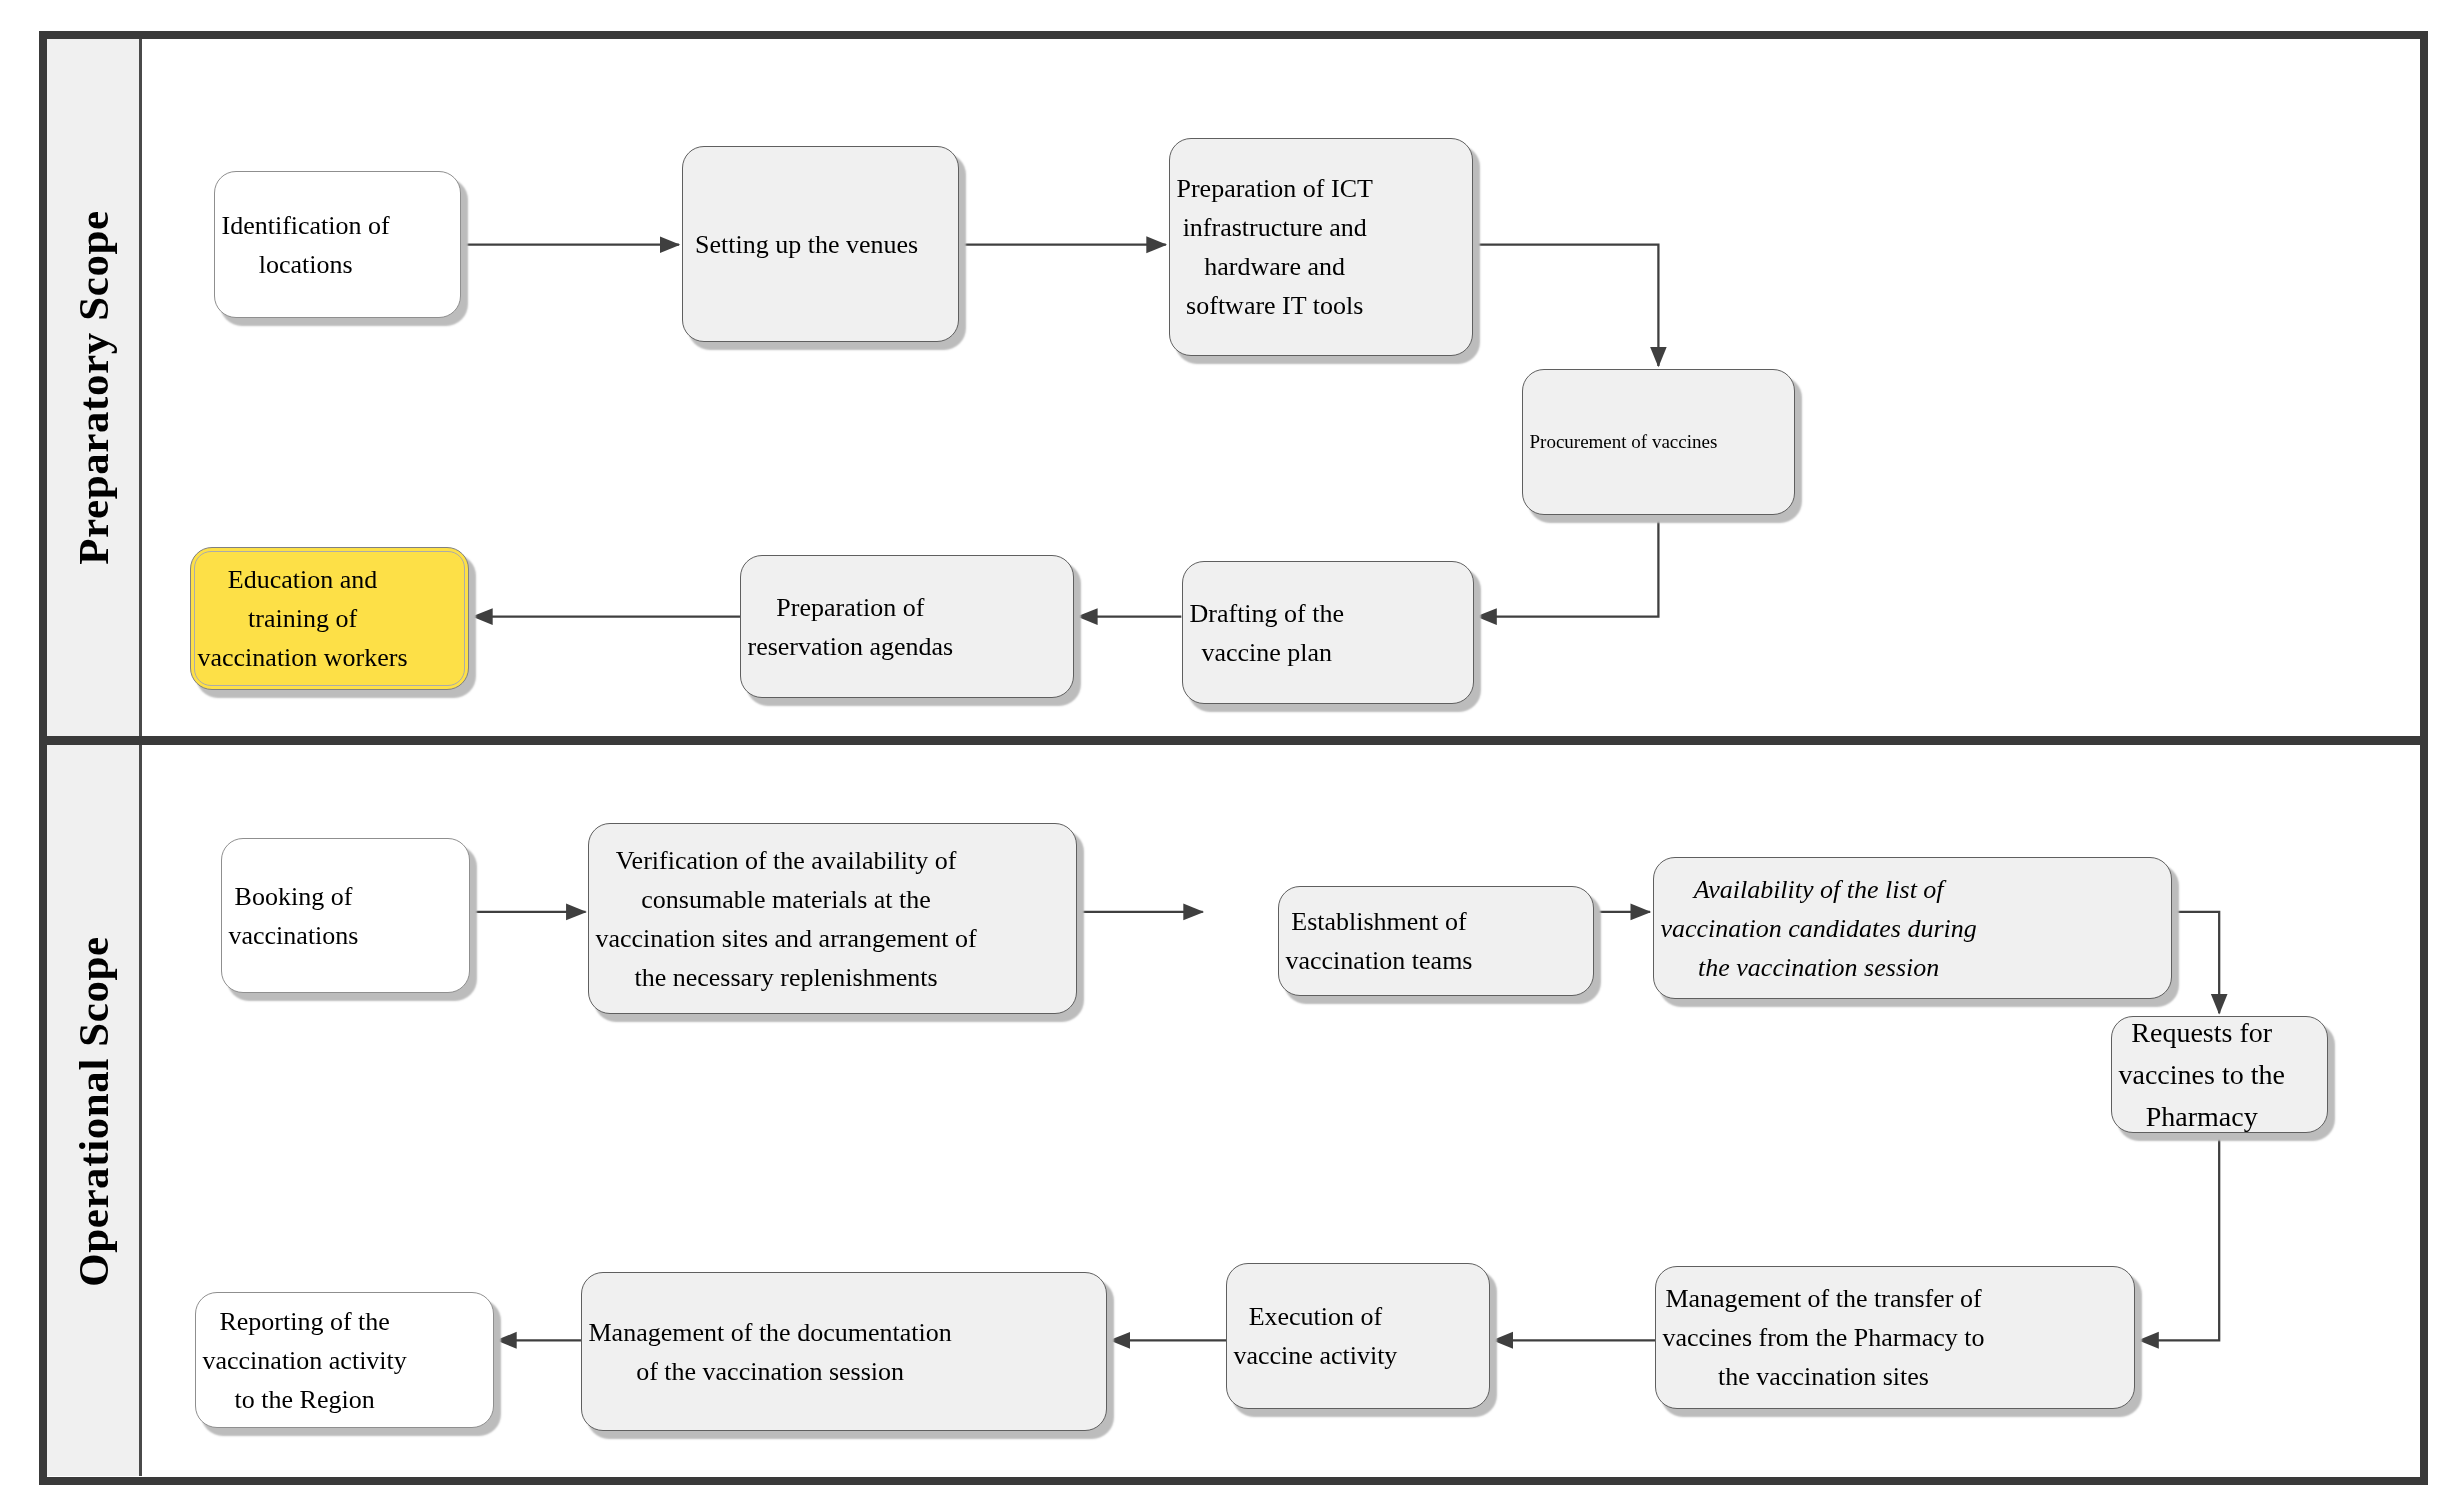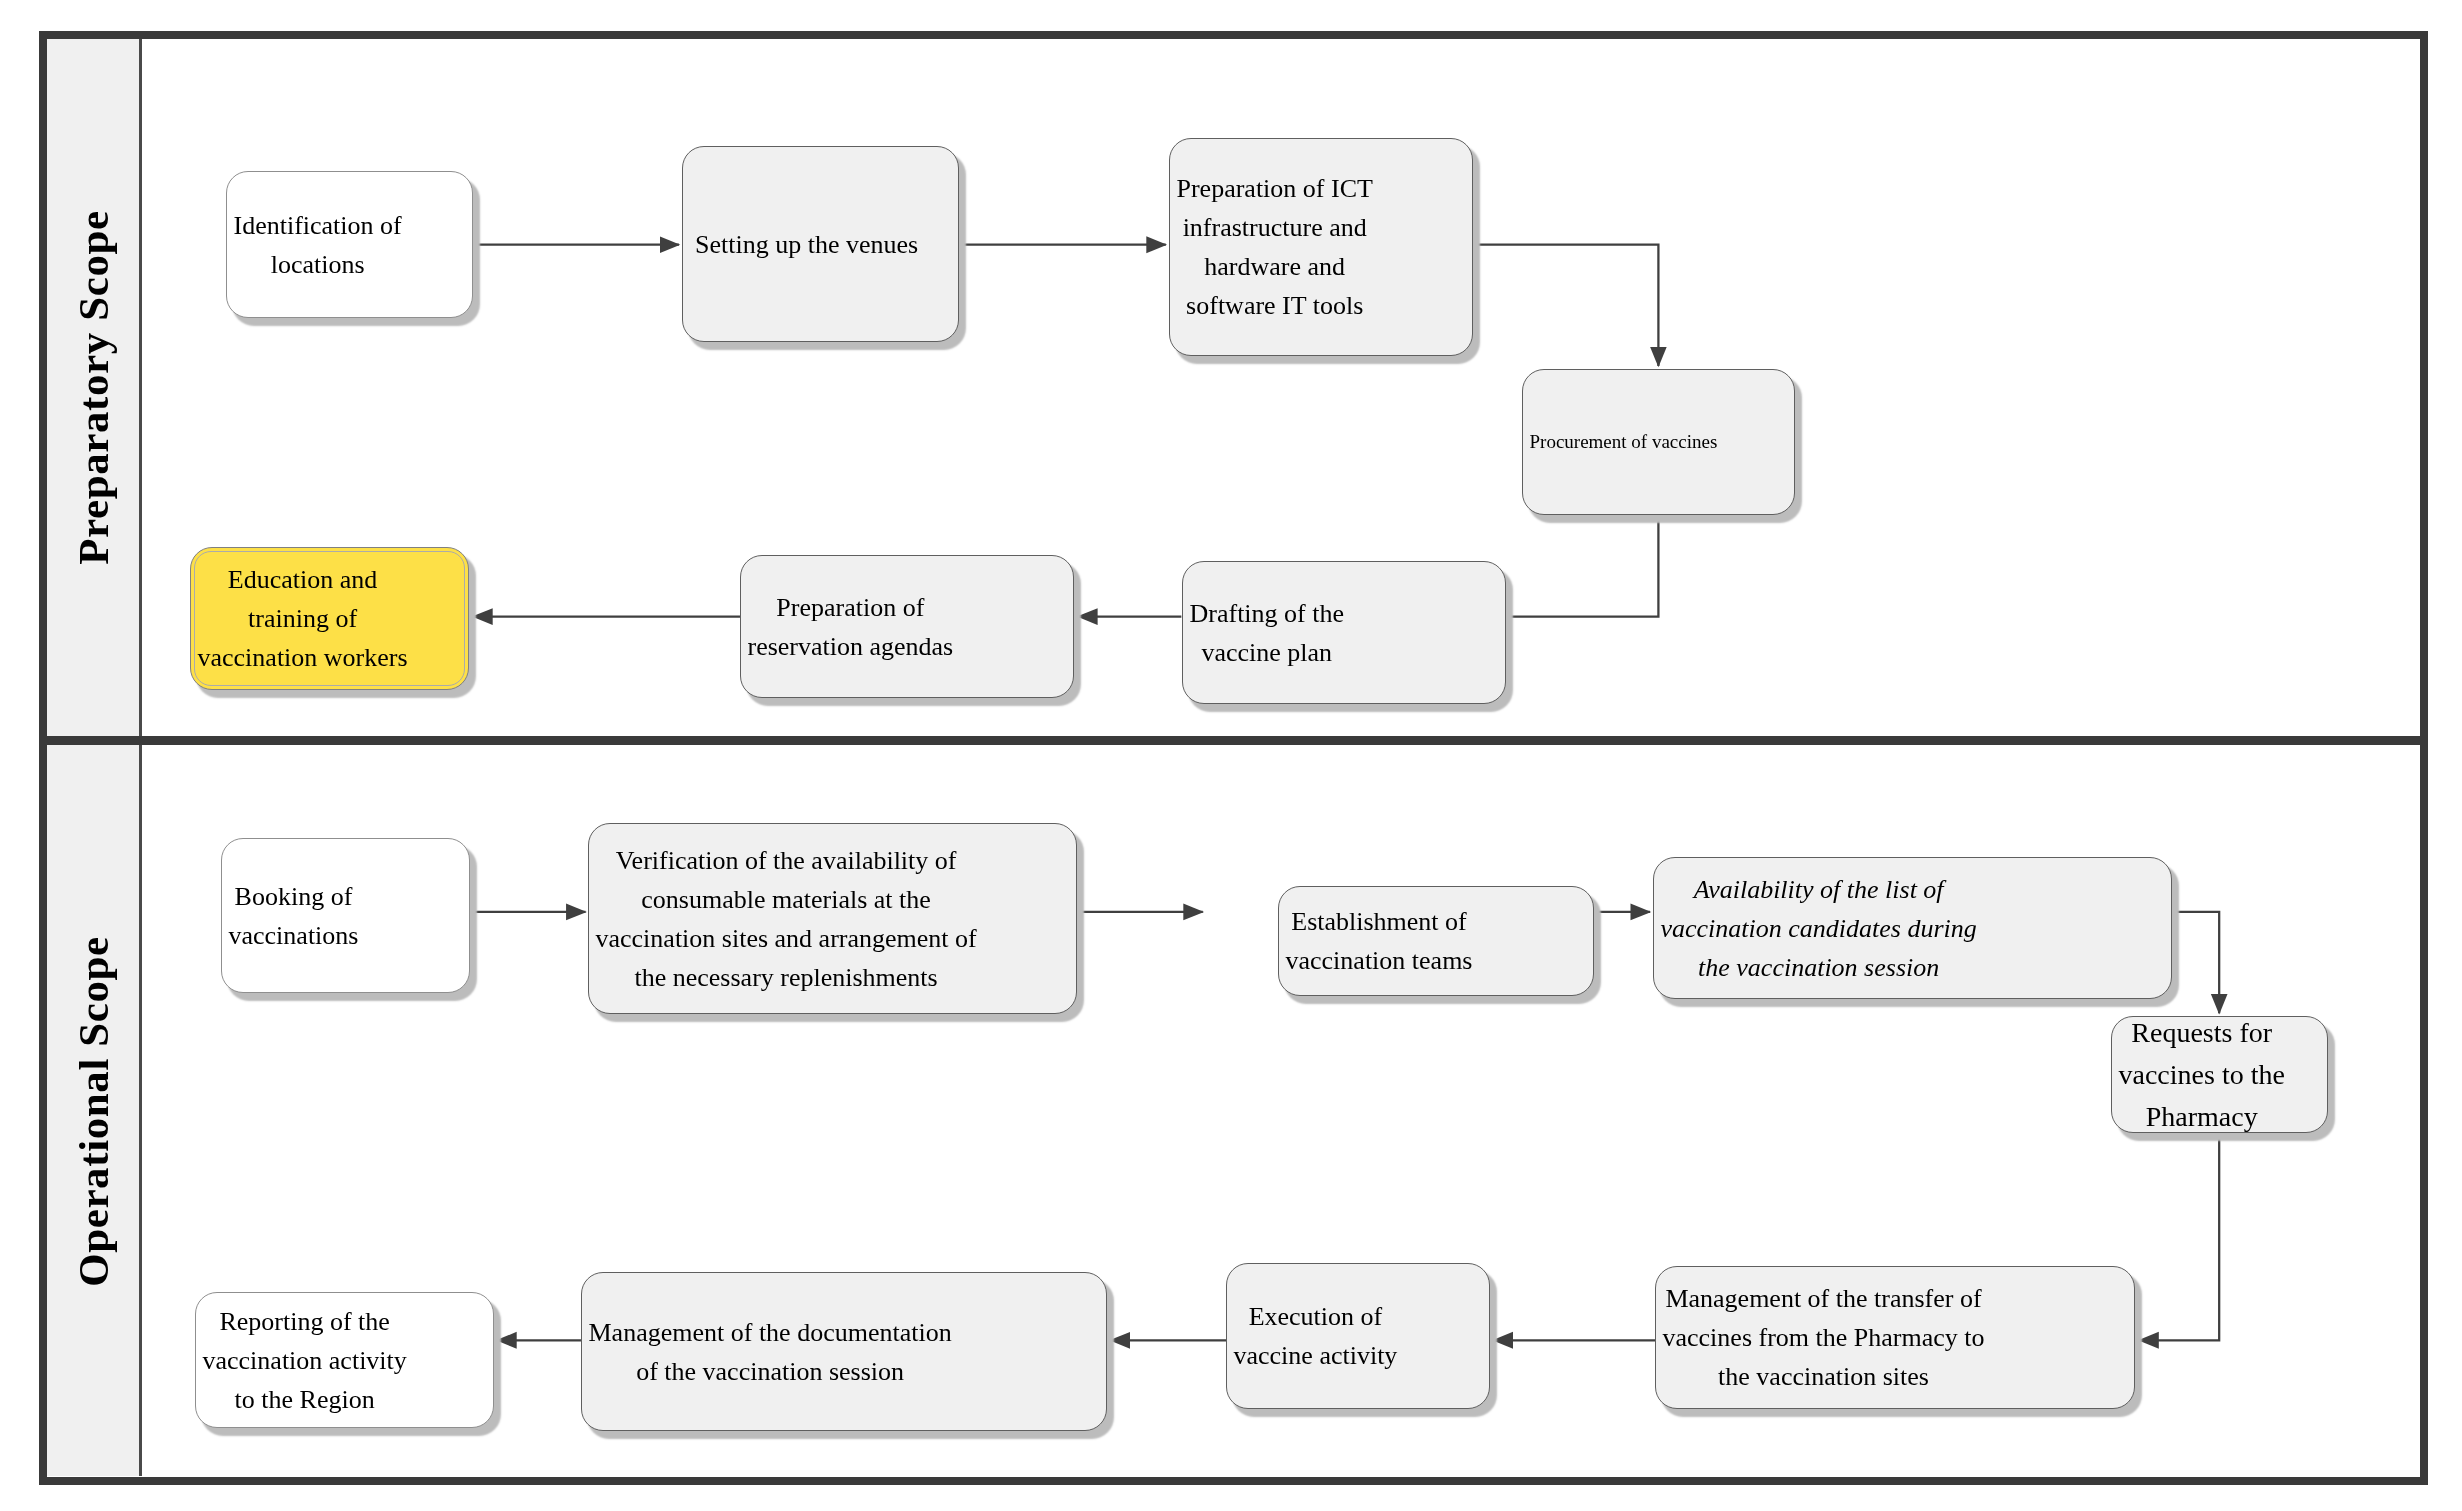"Identification of" div.node { left: 226px -> 214px }
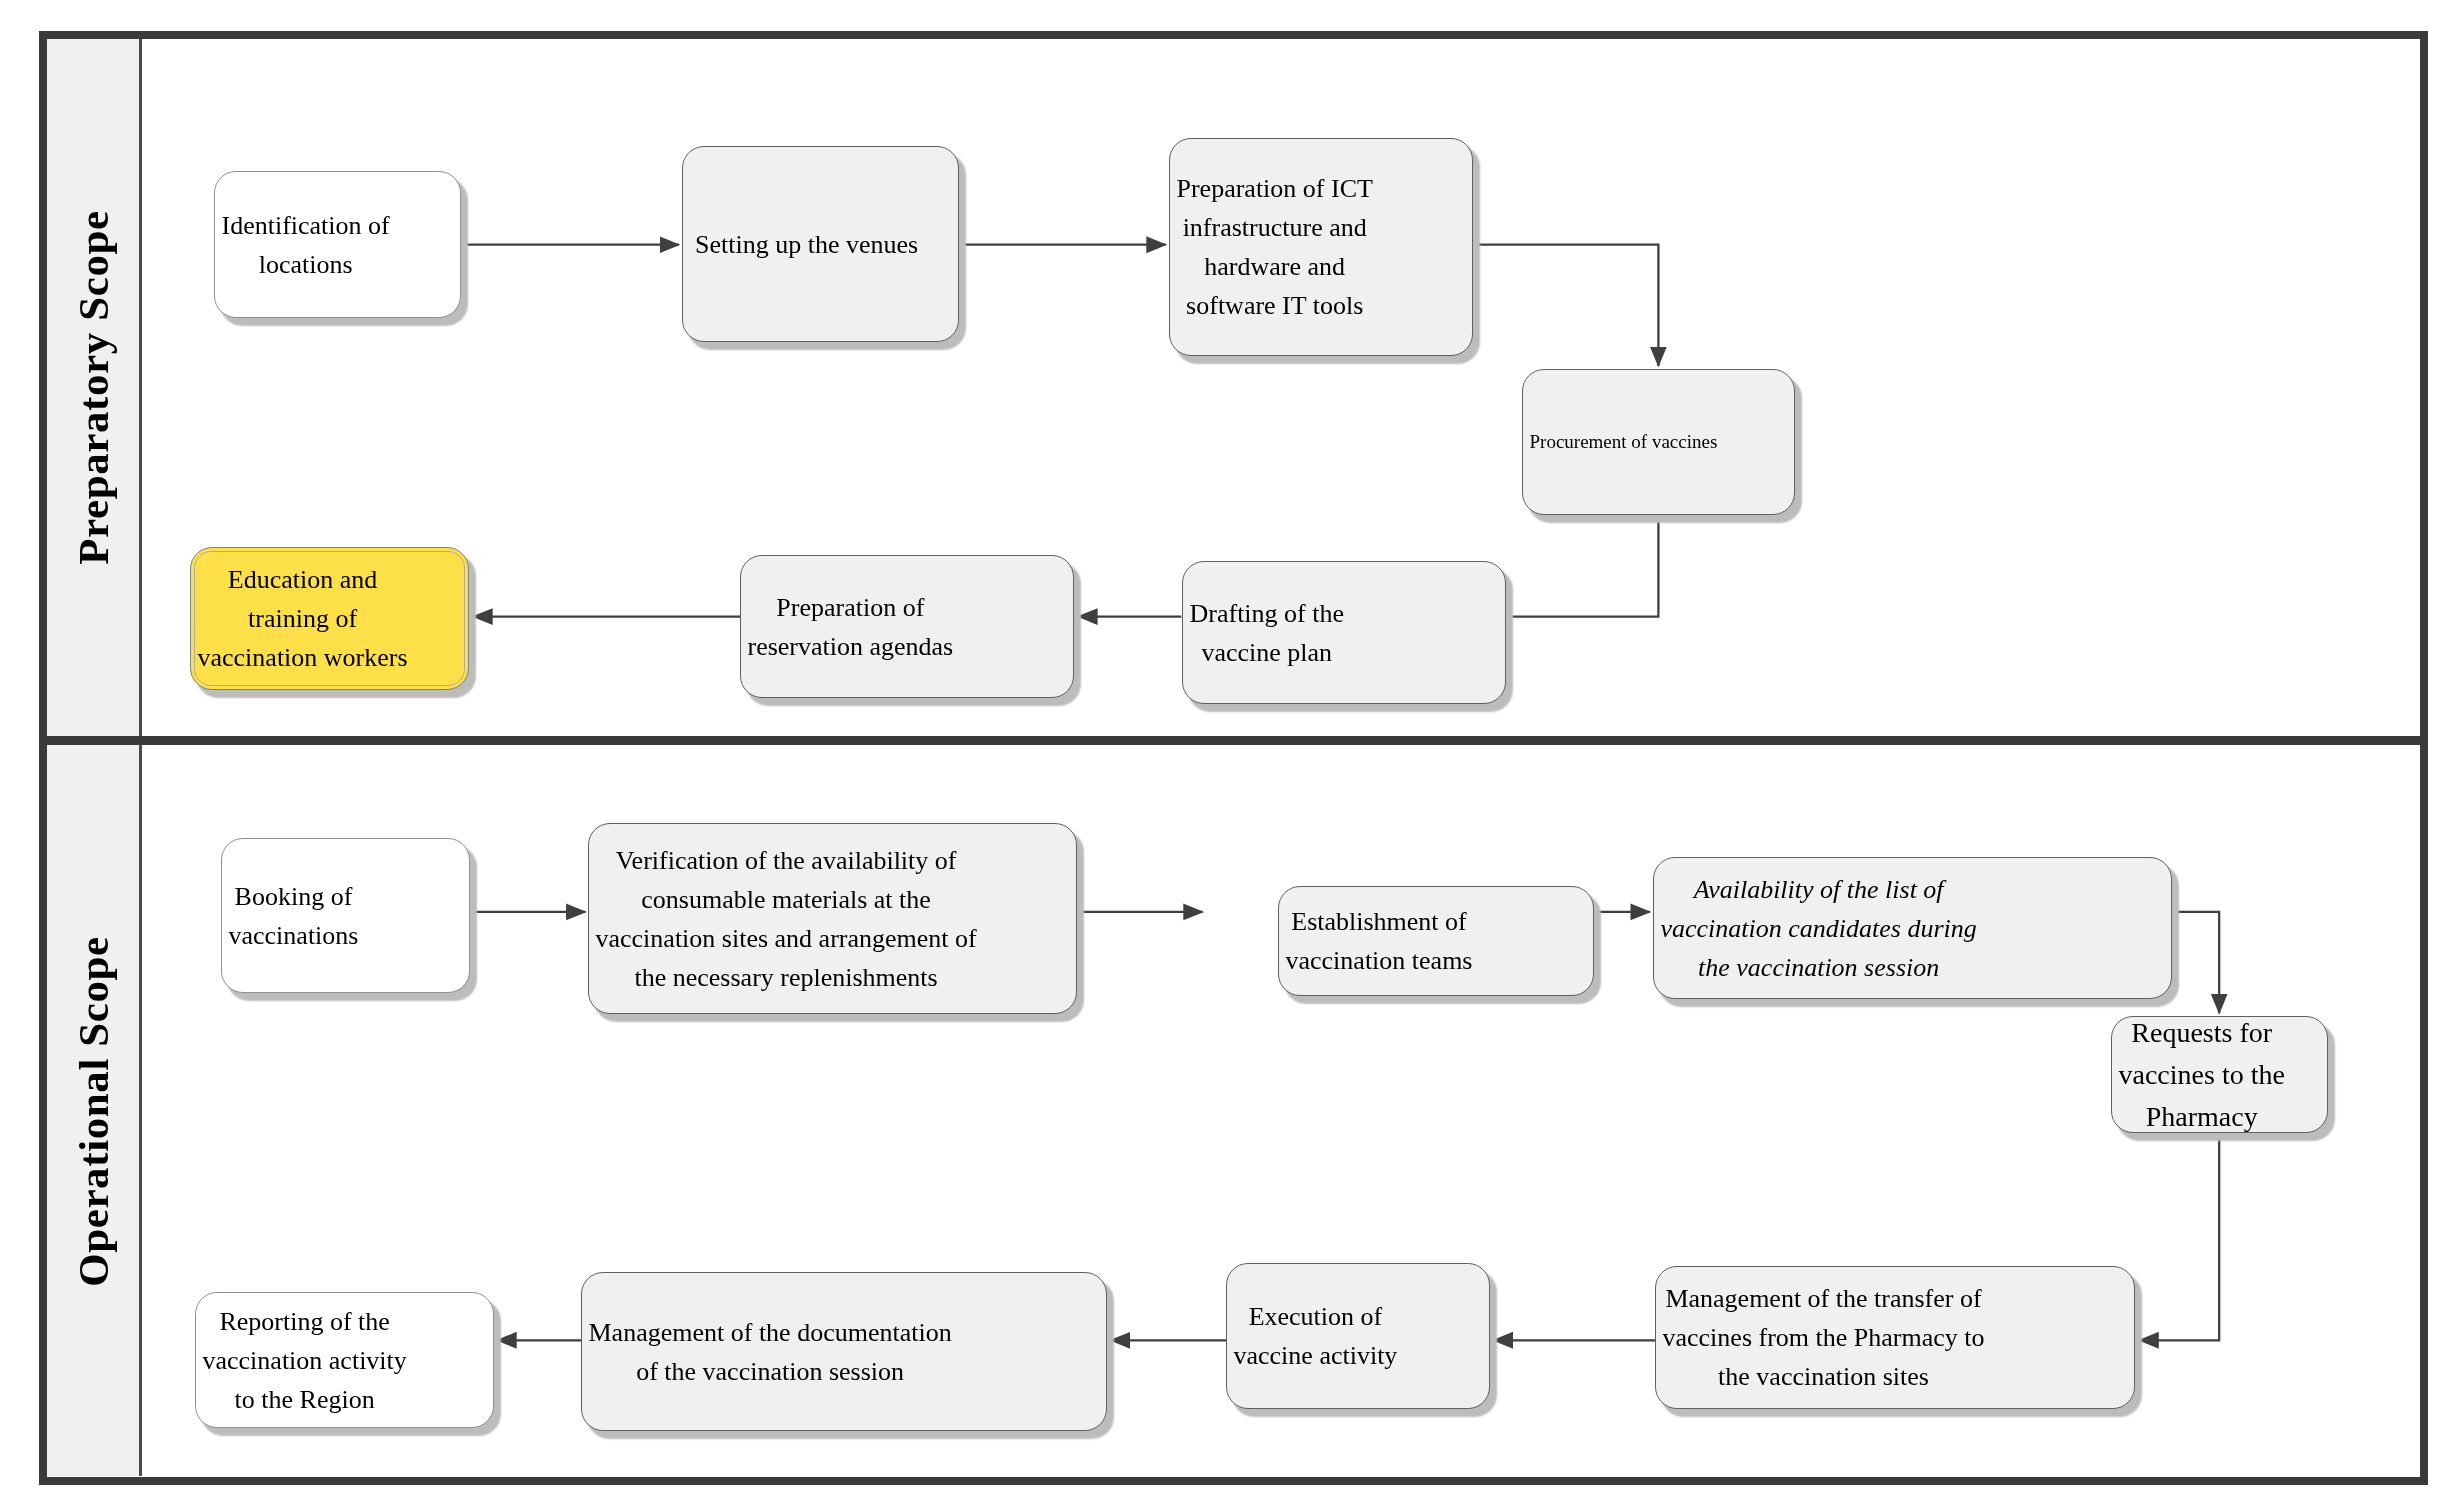"Drafting of the" div.node { width: 324px -> 292px }
